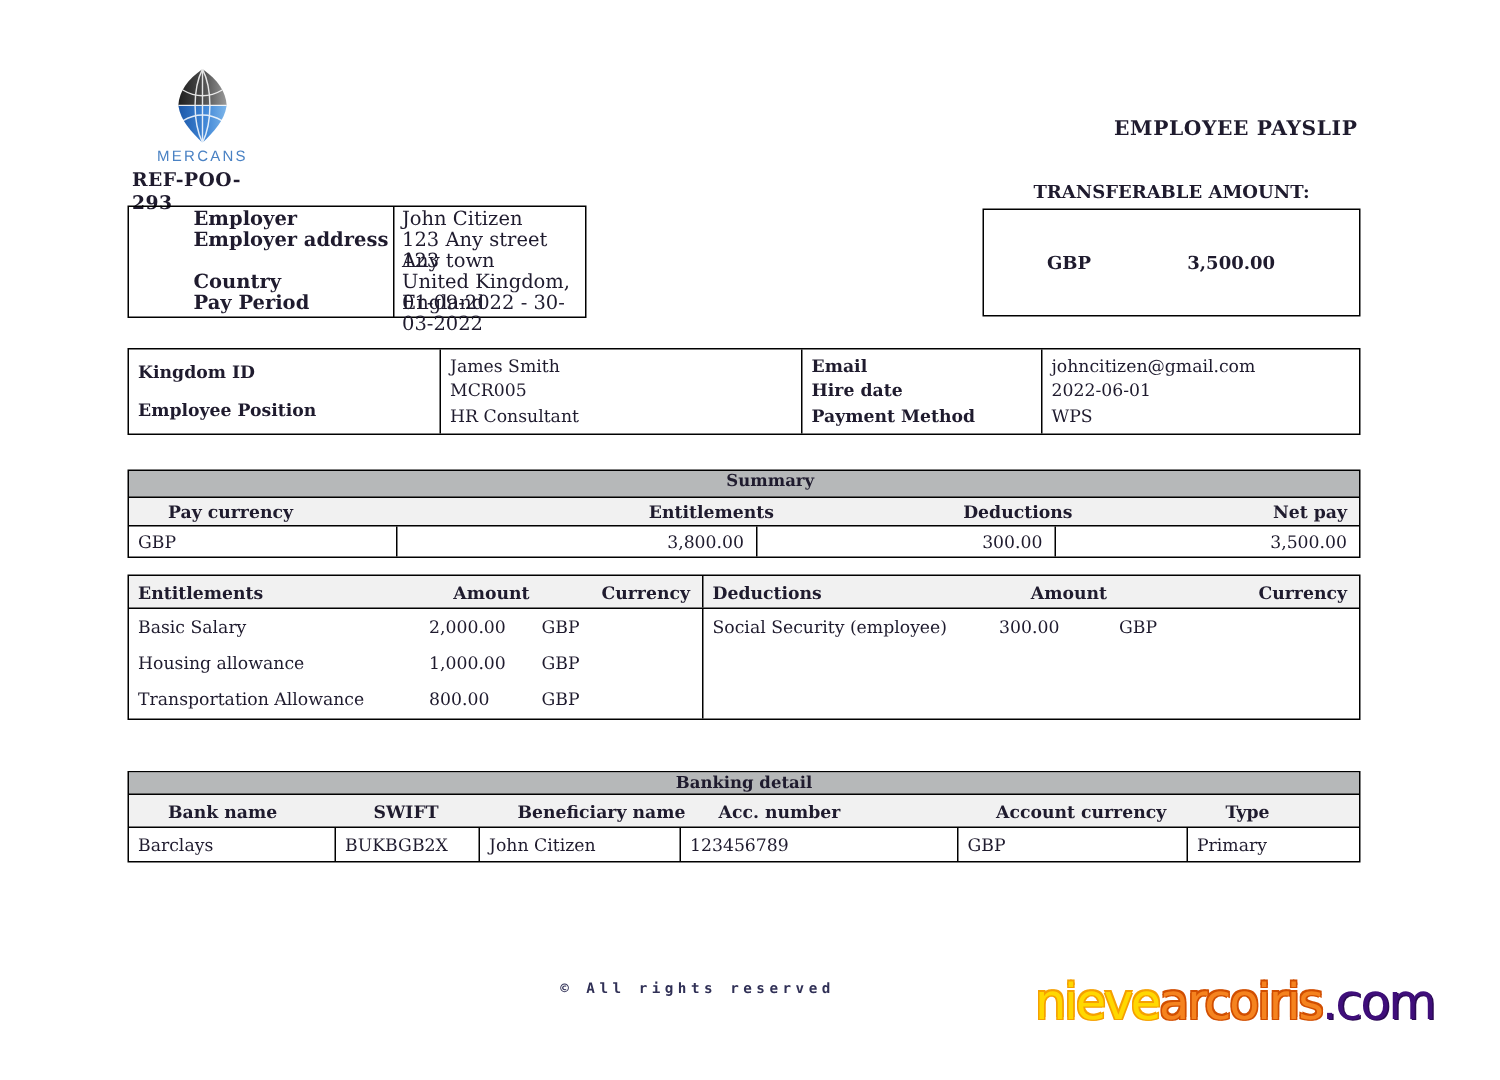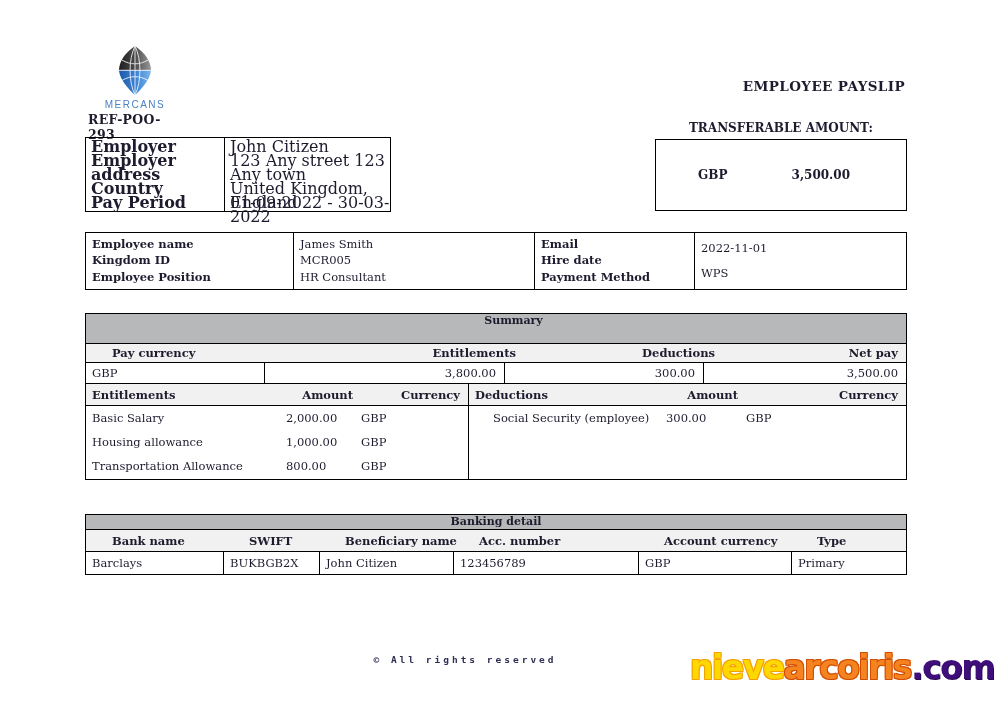"Employer" .employer-box { font-size: 16px -> 13px; padding-left: none -> 38px }
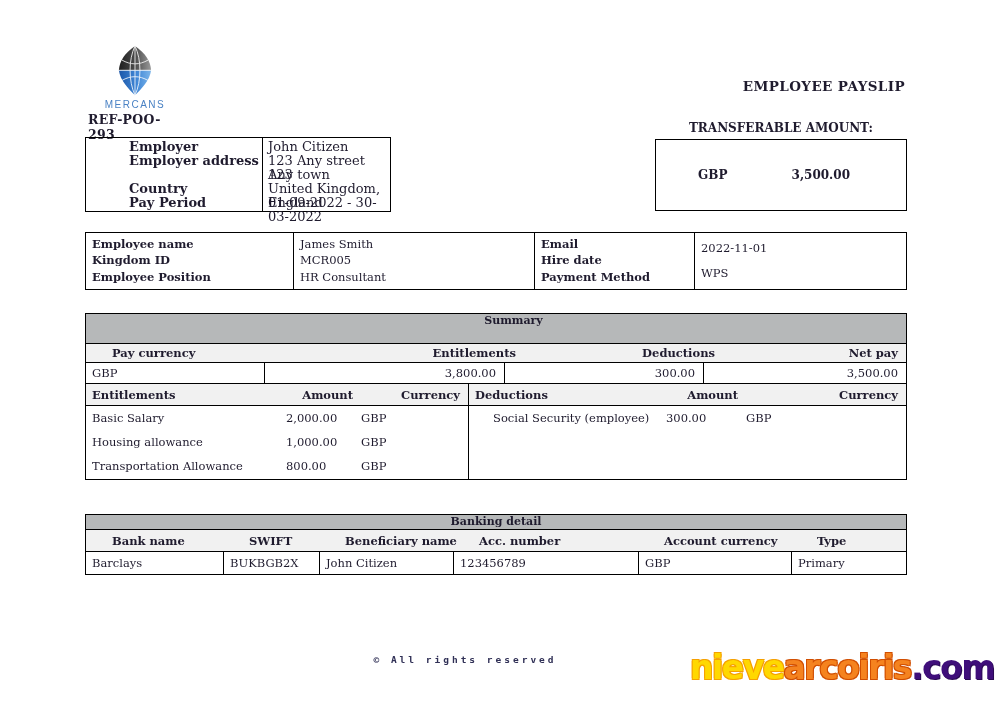"Employee name" div { html: <div>Employee name</div> -> none }
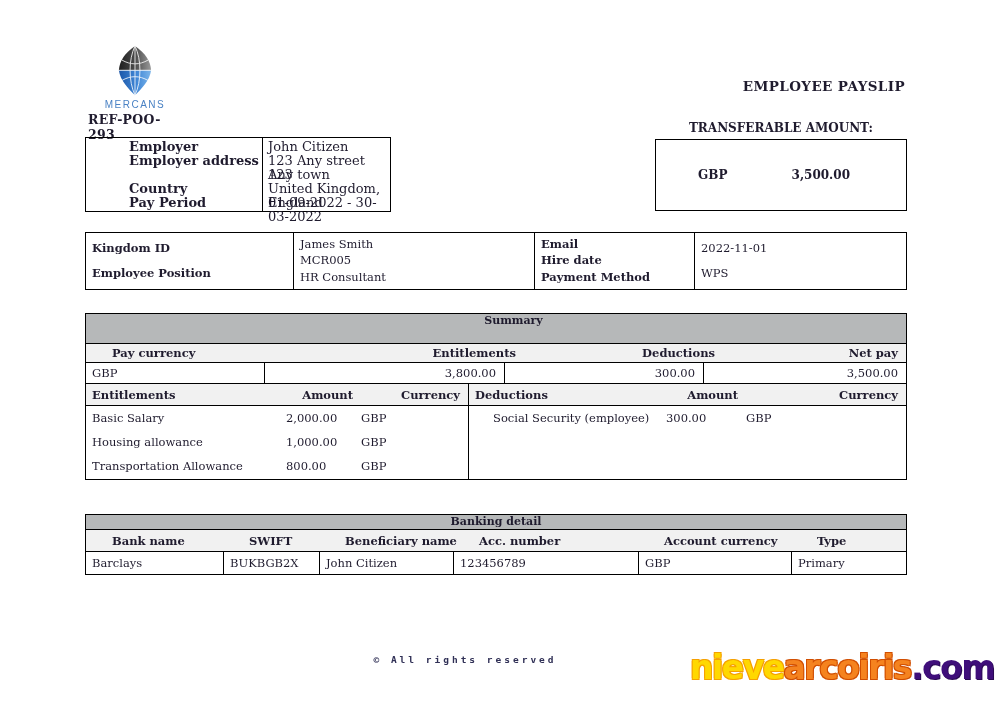"johncitizen@gmail.com" div { html: none -> <div>johncitizen@gmail.com</div> }
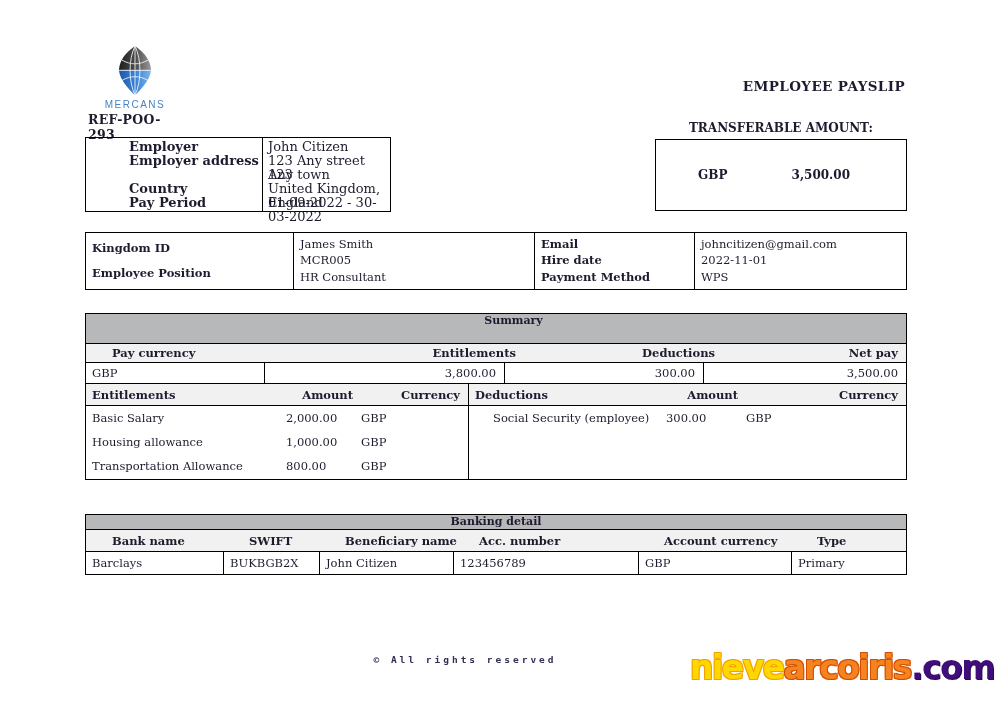"2022-11-01" div { text: 2022-11-01 -> 2022-06-01 }
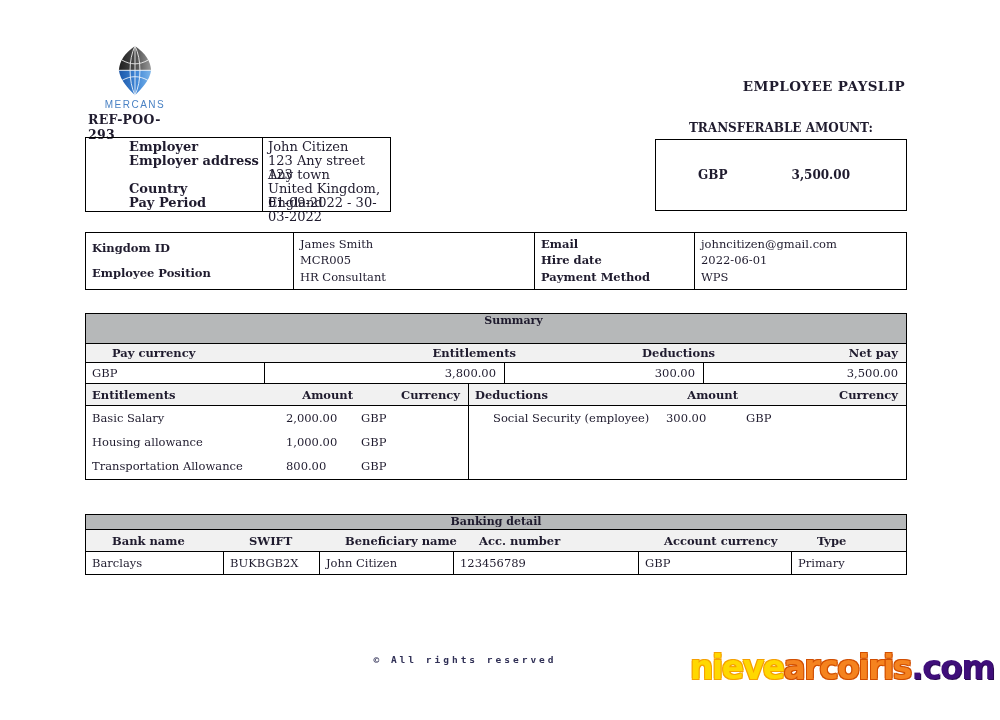"Summary" .summary .band { height: 30px -> 18px }
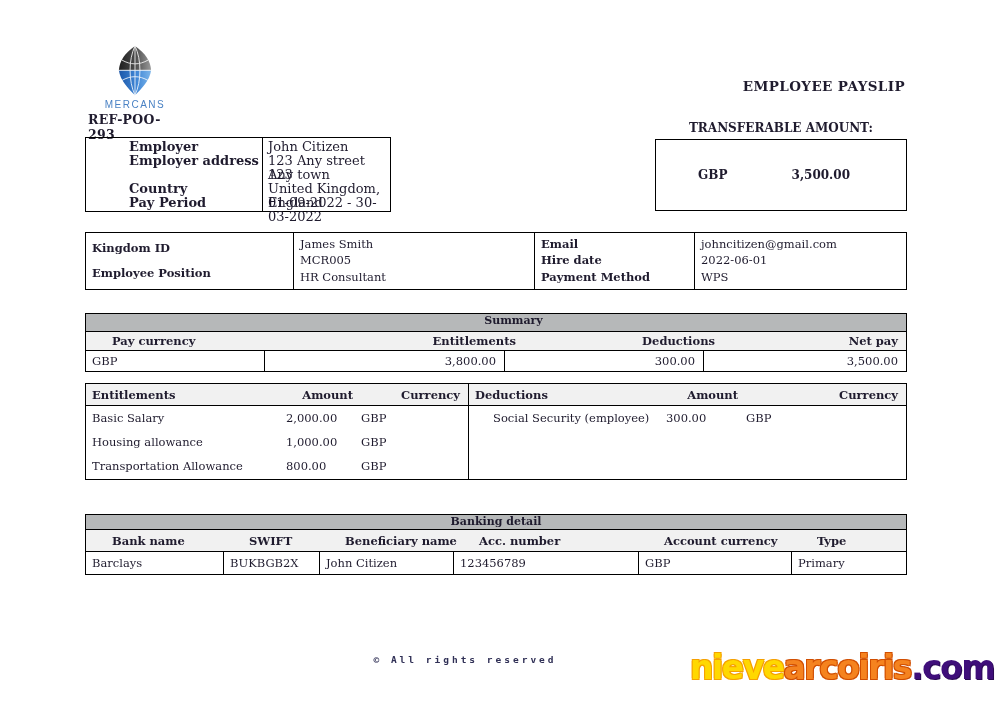"Basic Salary" .det-body { gap: 18px -> none }
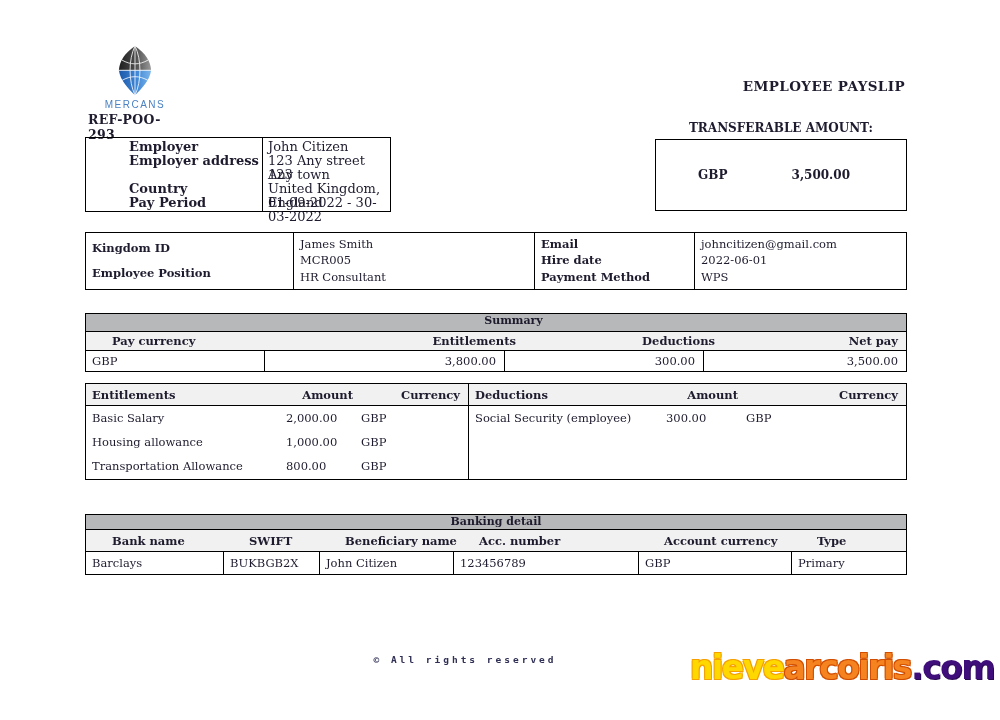"nievearcoiris.com" .watermark { font-weight: bold -> normal }
